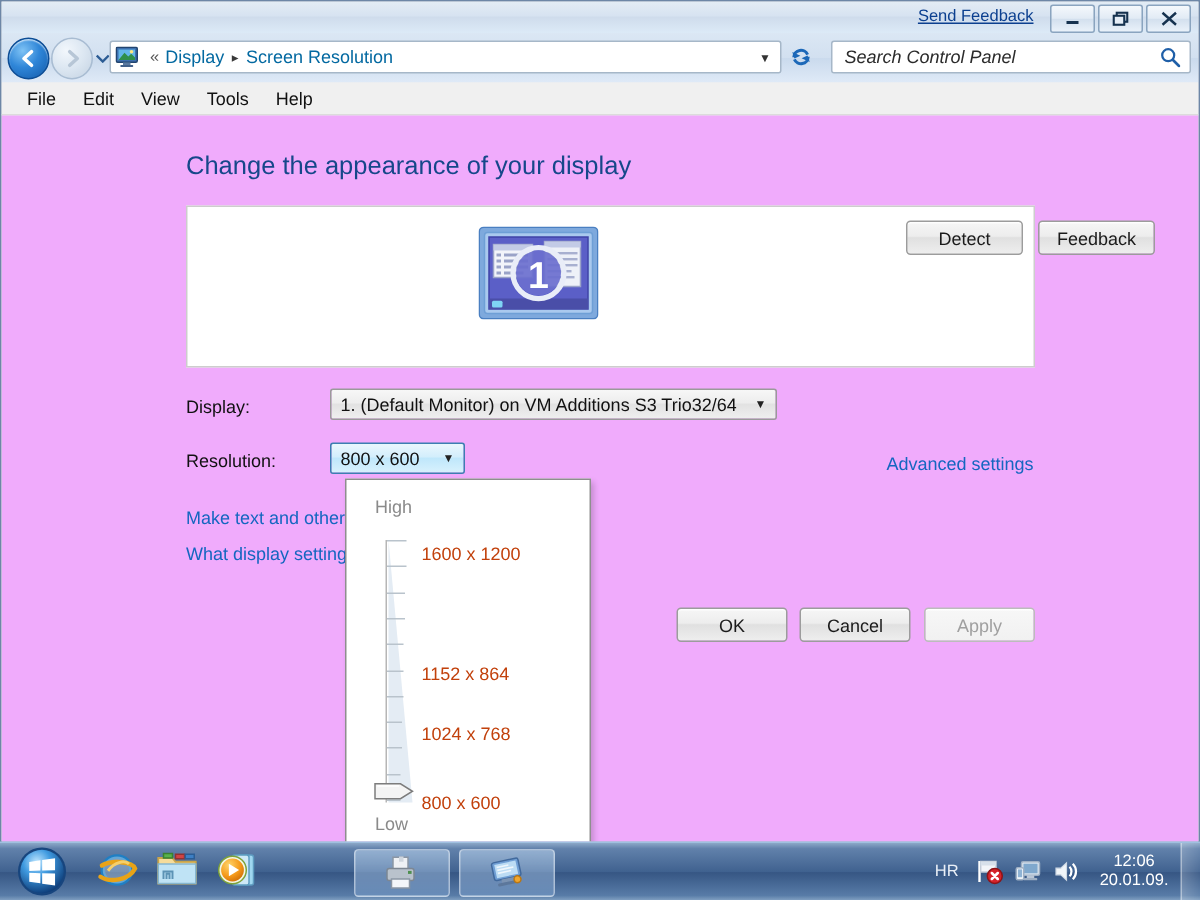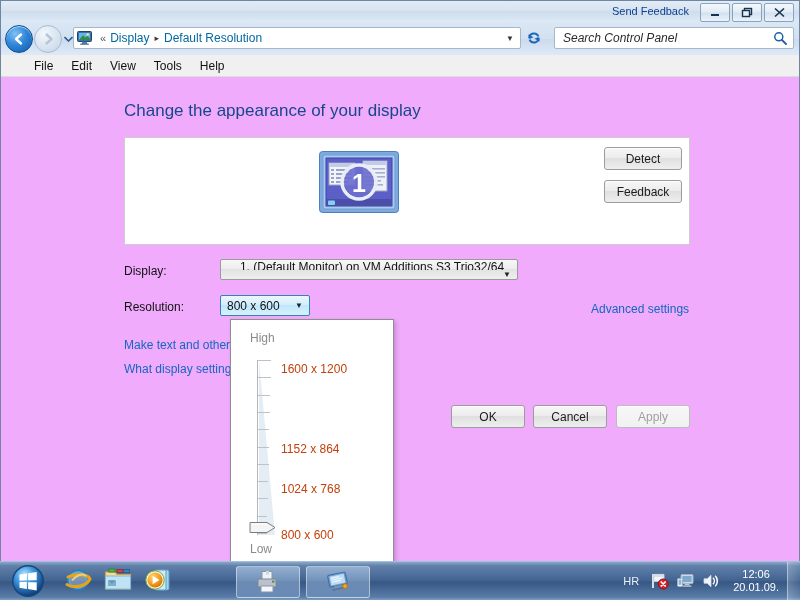"Send Feedback" .send-feedback { text-decoration: none -> underline }
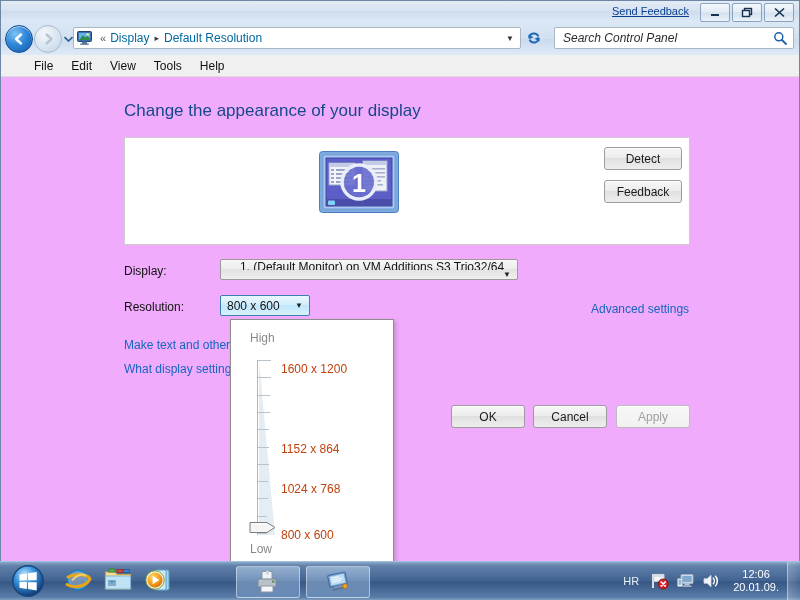"Default Resolution" span.crumb-txt { text: Default -> Screen }
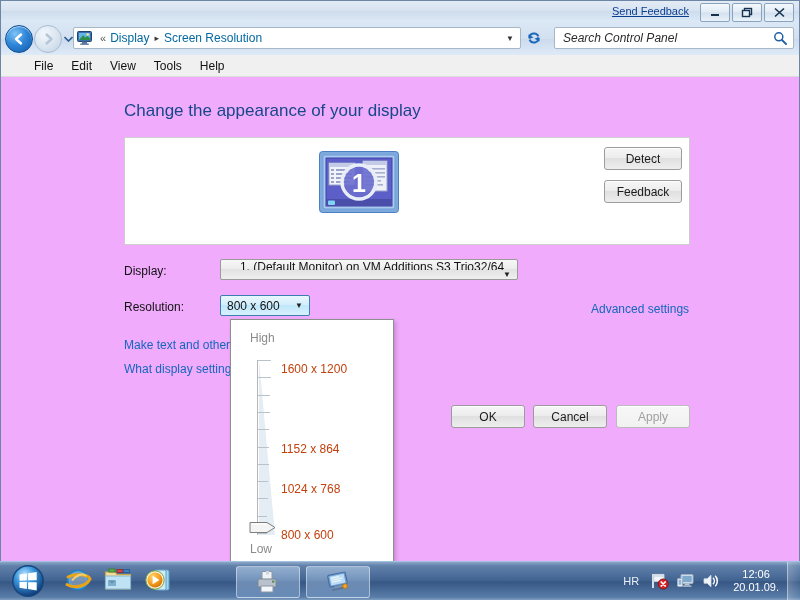"File" .menubar { padding-left: 24px -> 8px }
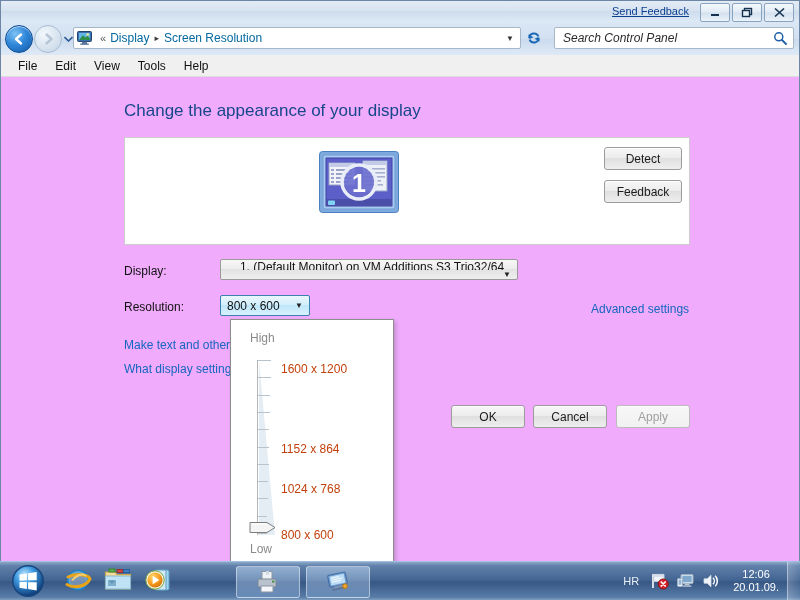"Detect" .side-btns { flex-direction: column -> none }
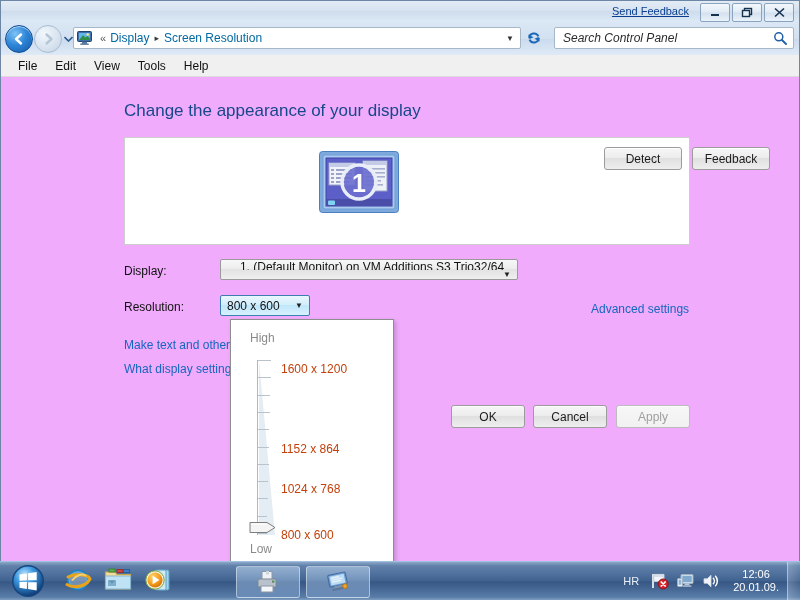"1. (Default Monitor) on VM" div.combo { flex-direction: column -> none }
